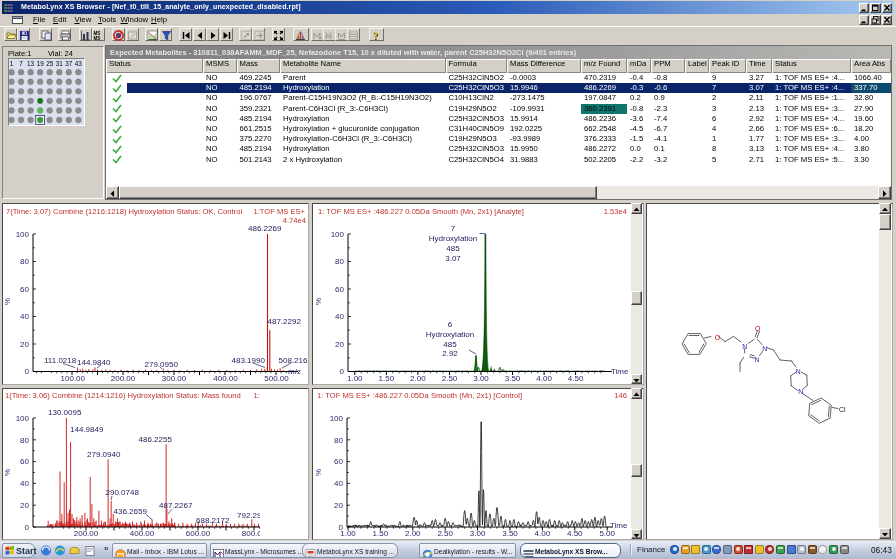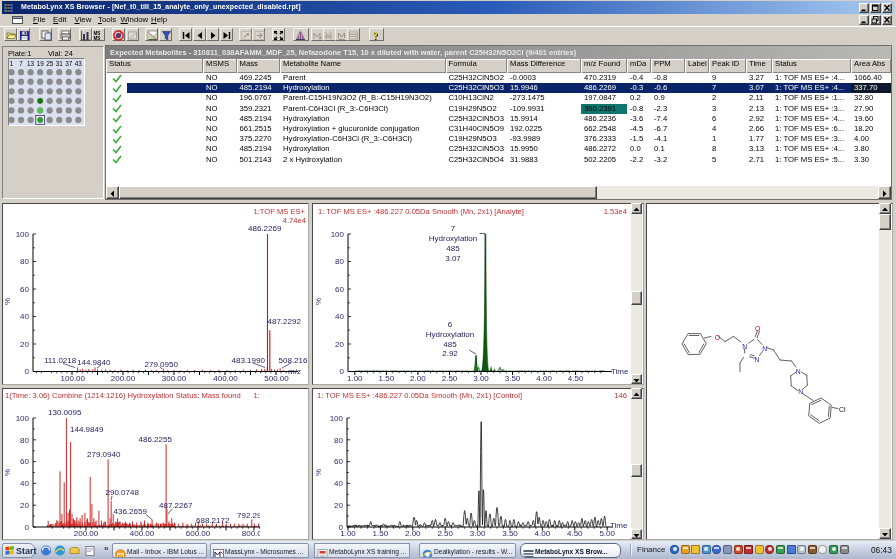"337.70" td { background: #0f172a -> #0c4a6e }
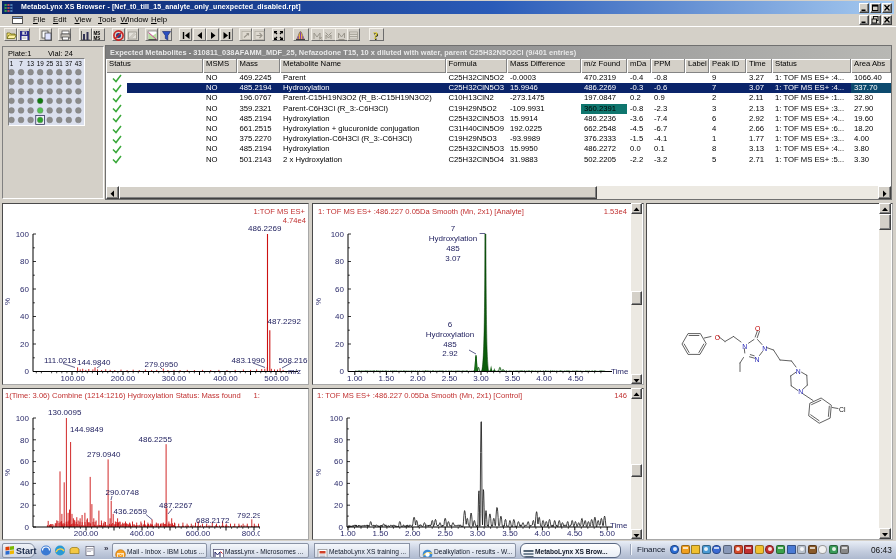"7(Time: 3.07) Combine (1216:1218)" div.hdr { html: none -> <div>7(Time: 3.07) Combine (1216:1218) Hydroxylation Status: OK, Control</div> }
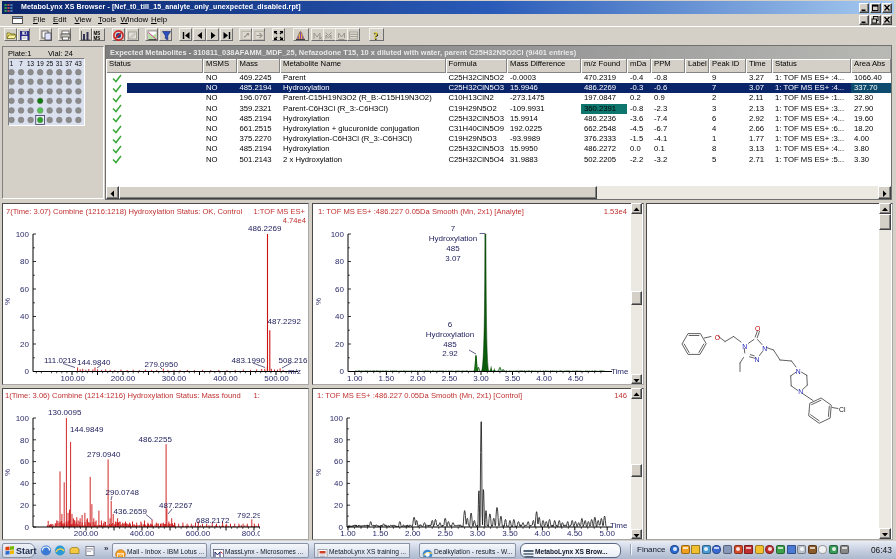"MetaboLynx XS training ..." div.abs { border-radius: 0 -> 6px; left: 314px -> 302px }
